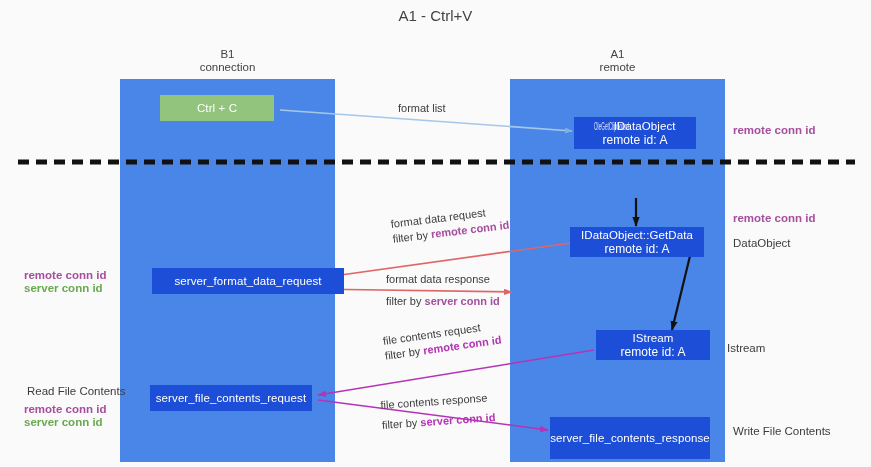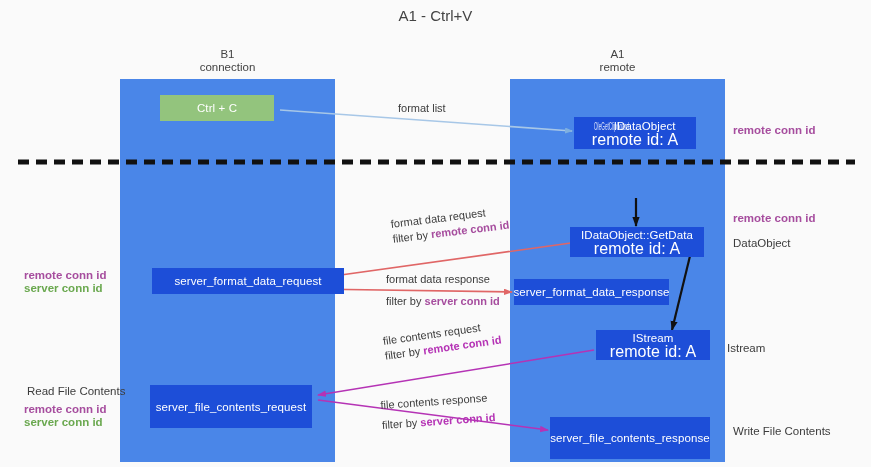"remote id: A" .node .l2 { font-size: 16px -> 12px }
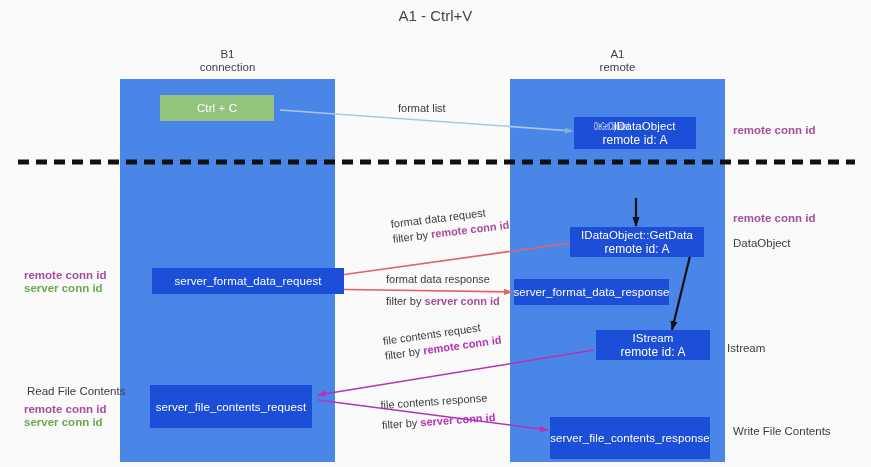"server_format_data_response" div.node { html: <div> <div>server_format_data_response</div> </div> -> none }
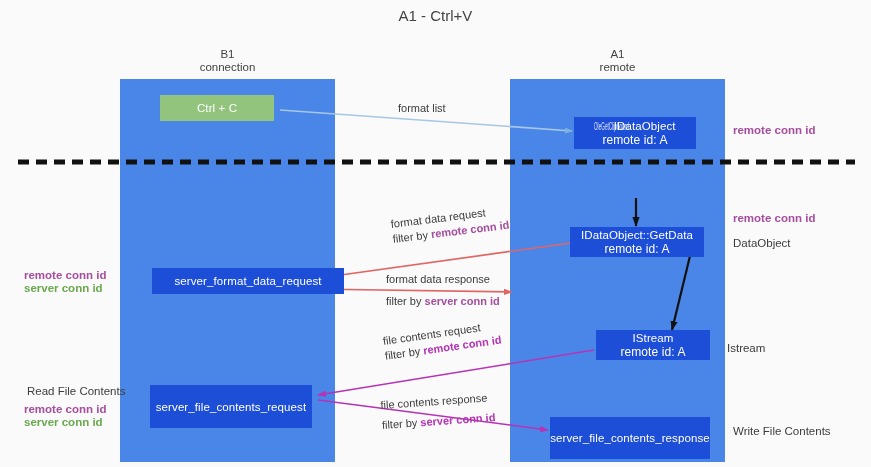"server_file_contents_request" div.node { height: 43px -> 26px }
